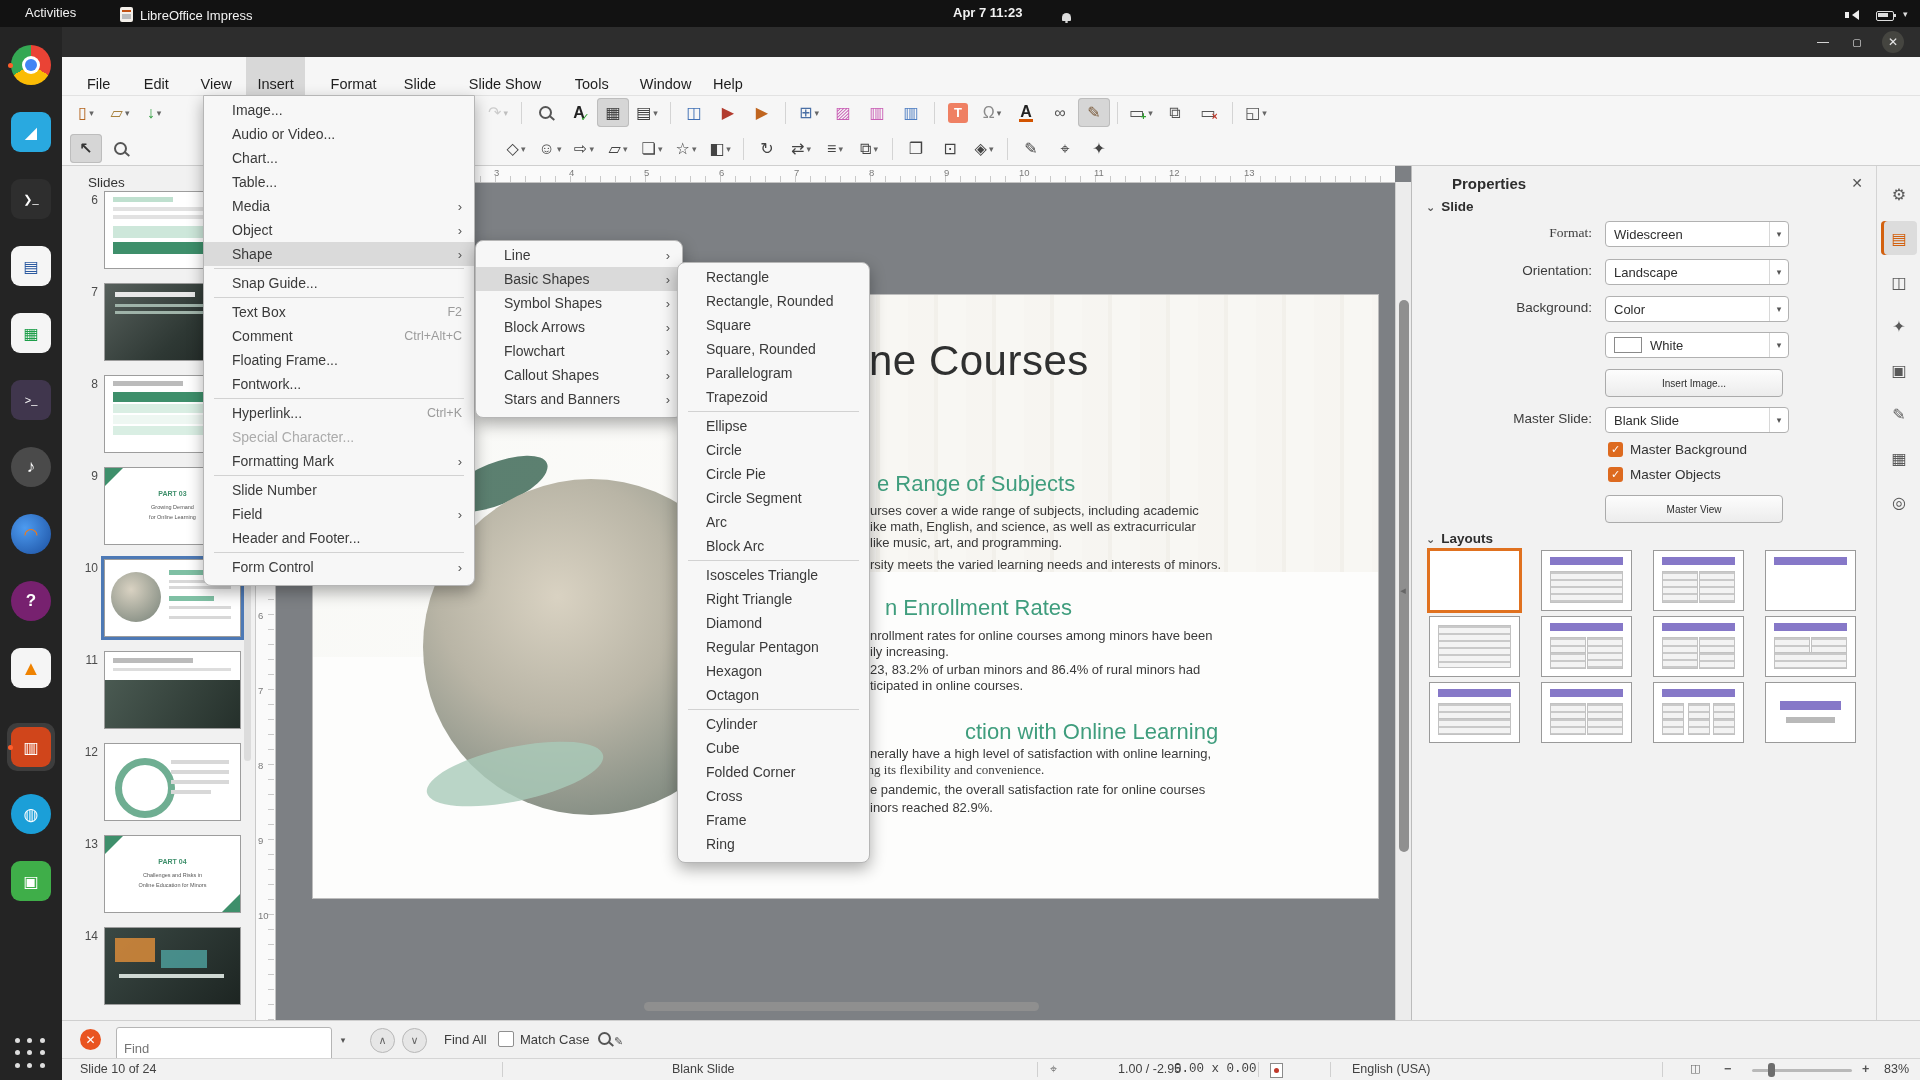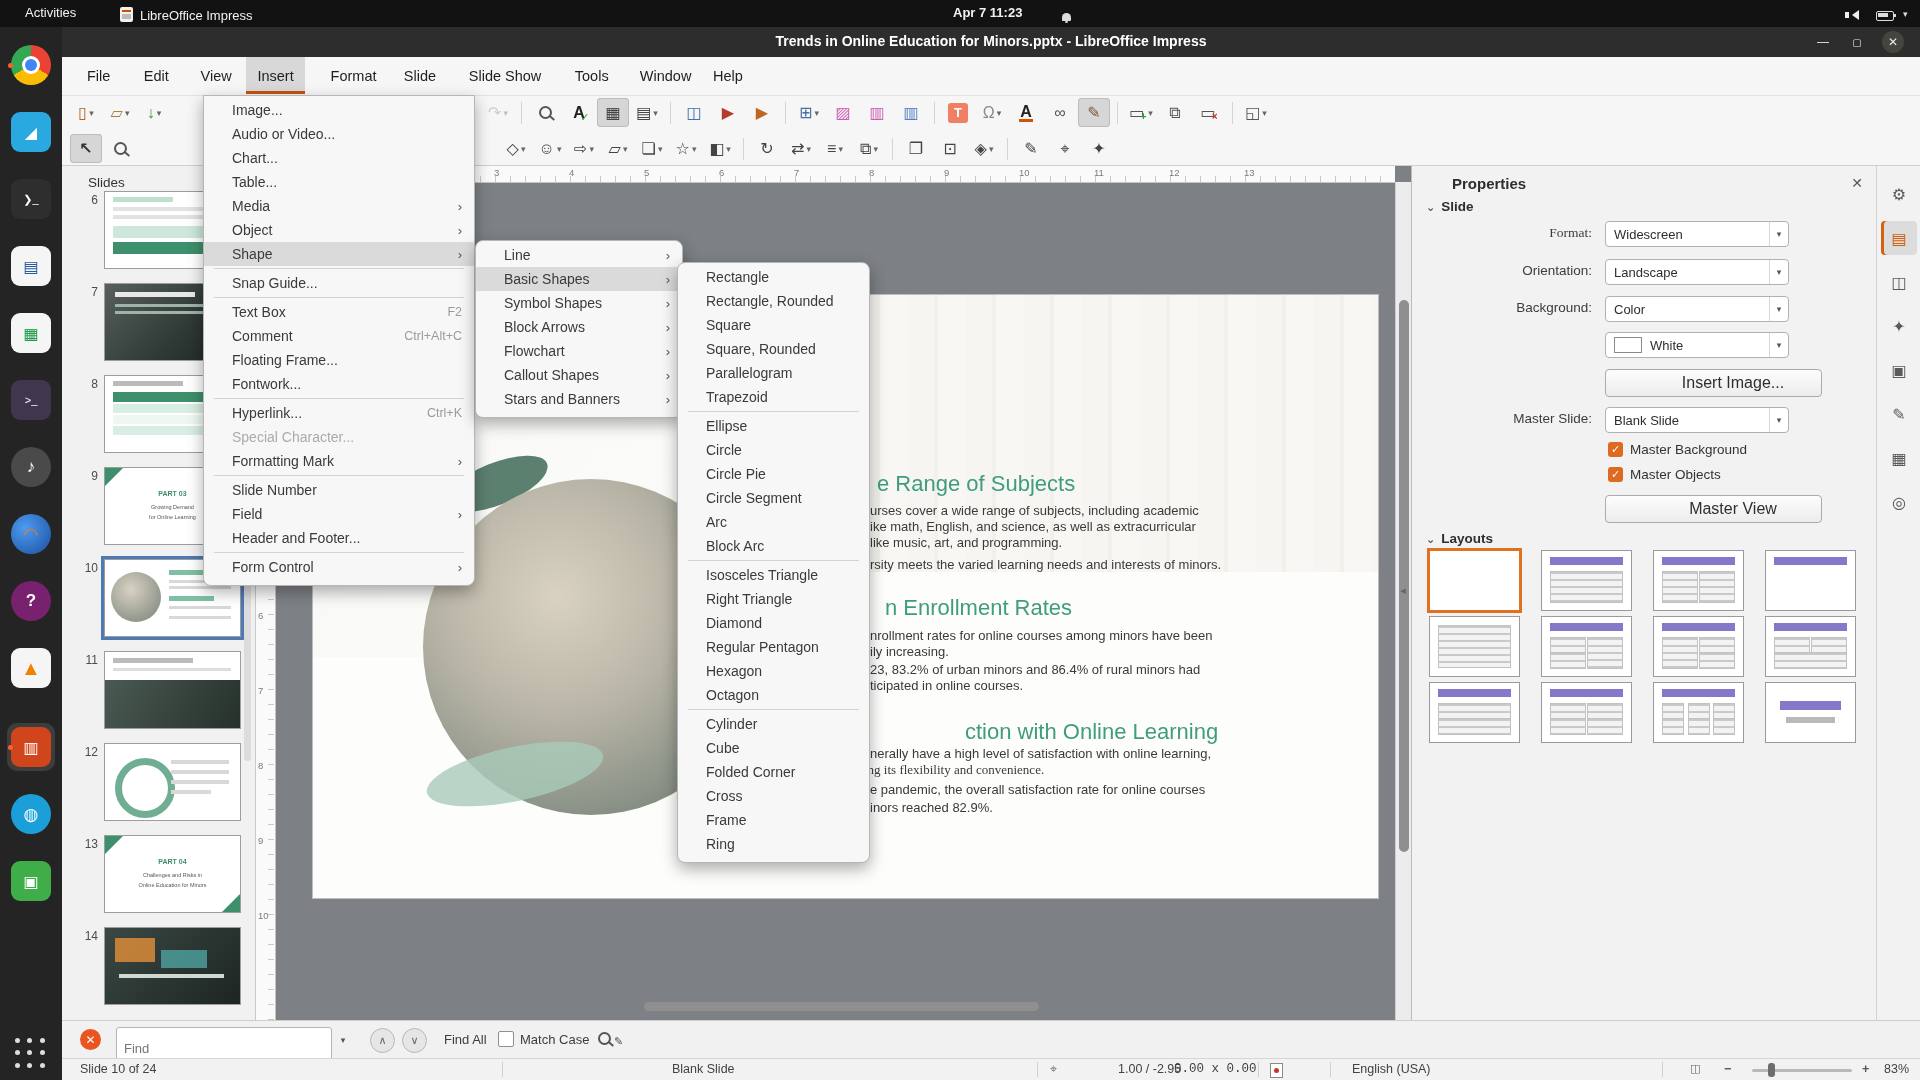"Trends in Online Education for" div.title { html: <div>Trends in Online Education for Minors.pptx - LibreOffice Impress</div> -> none }
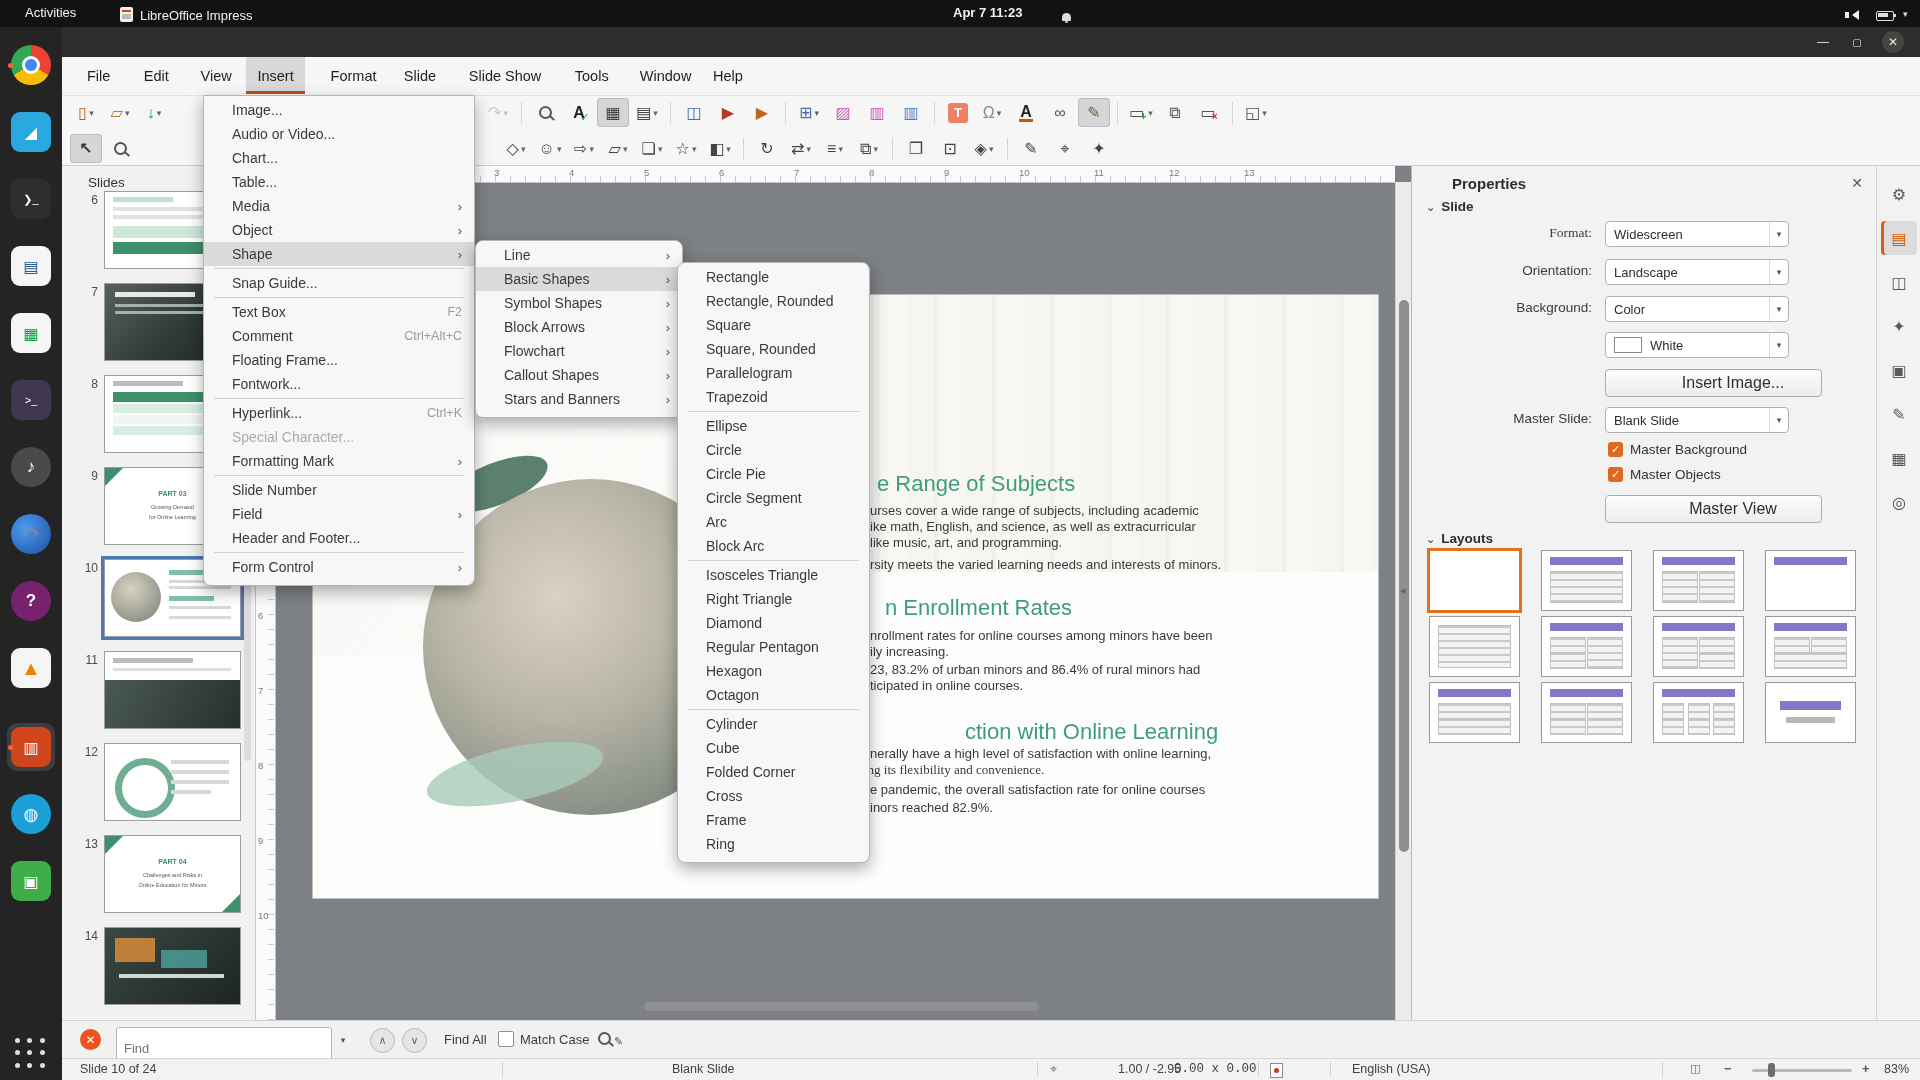"File" .mb-item { padding: 0 11px -> 8px 11px }
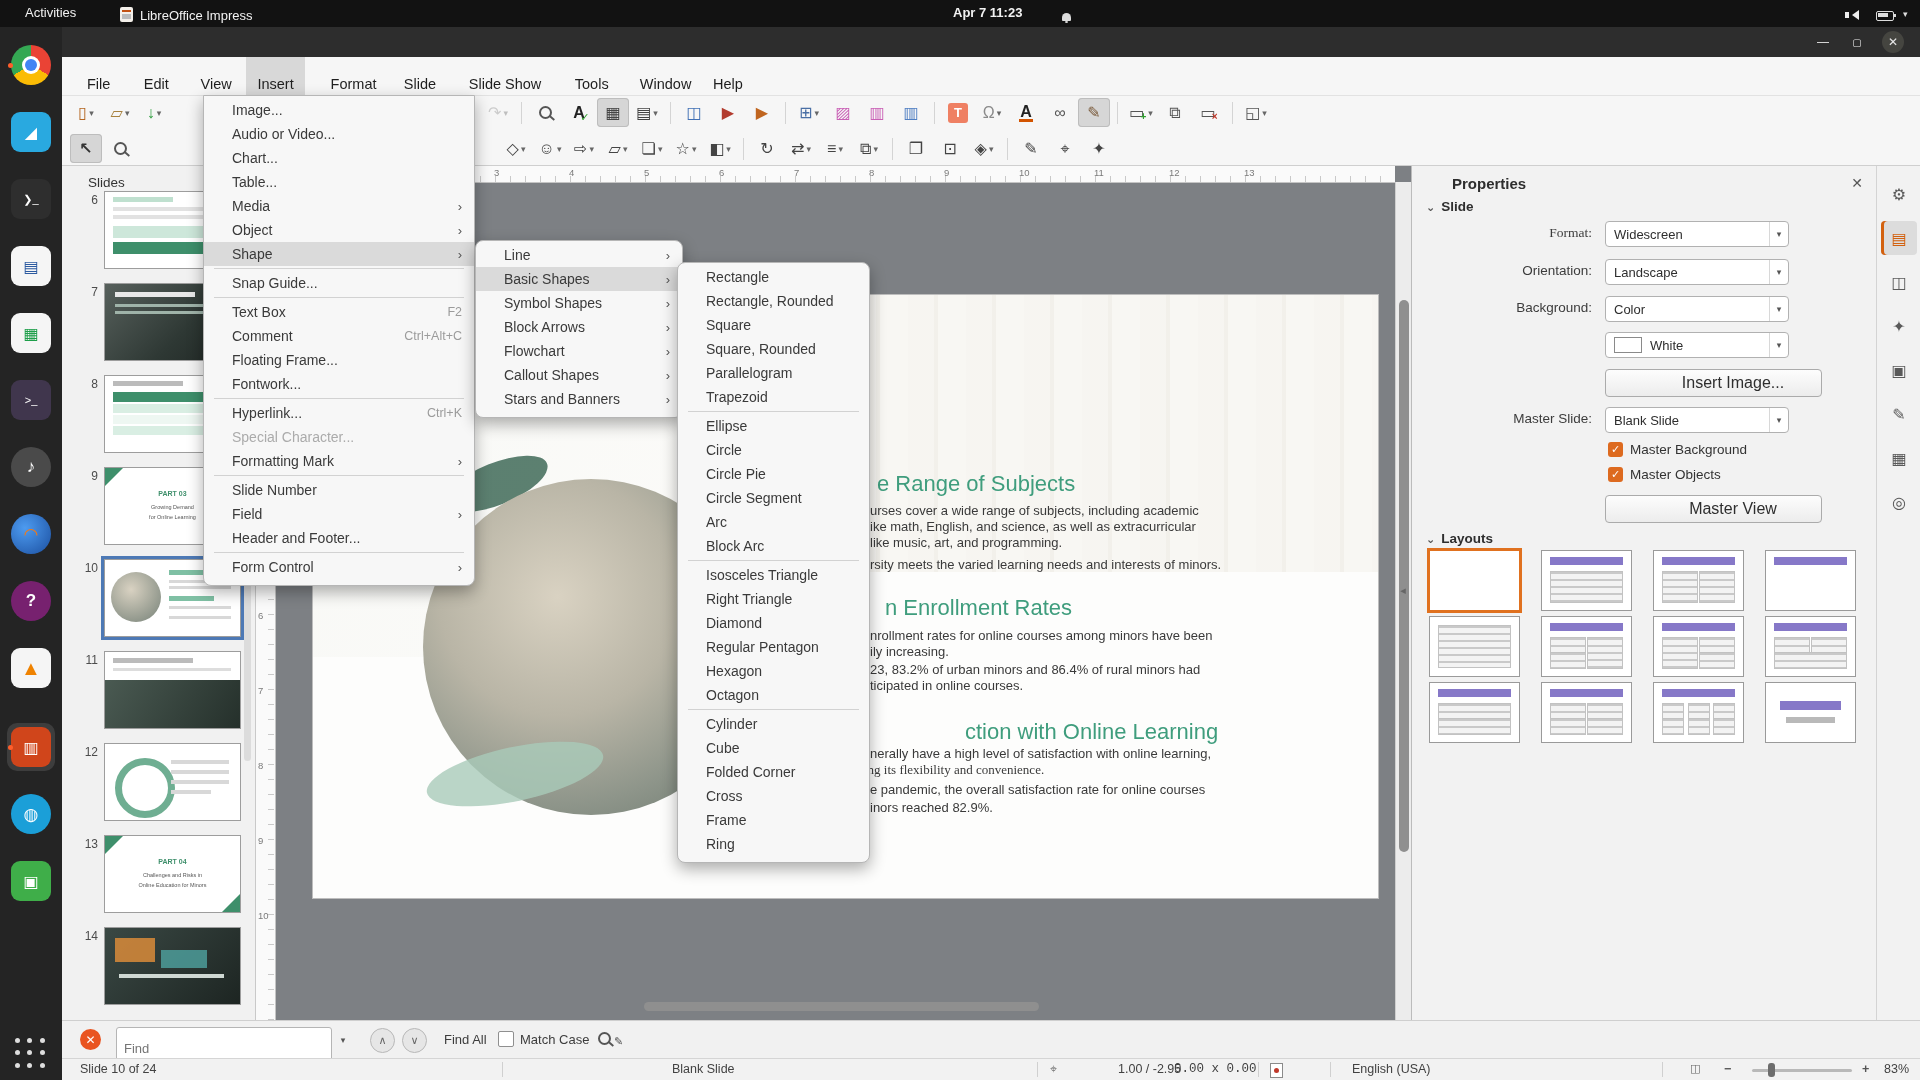"ne Courses" div { html: none -> <div>ne Courses</div> }
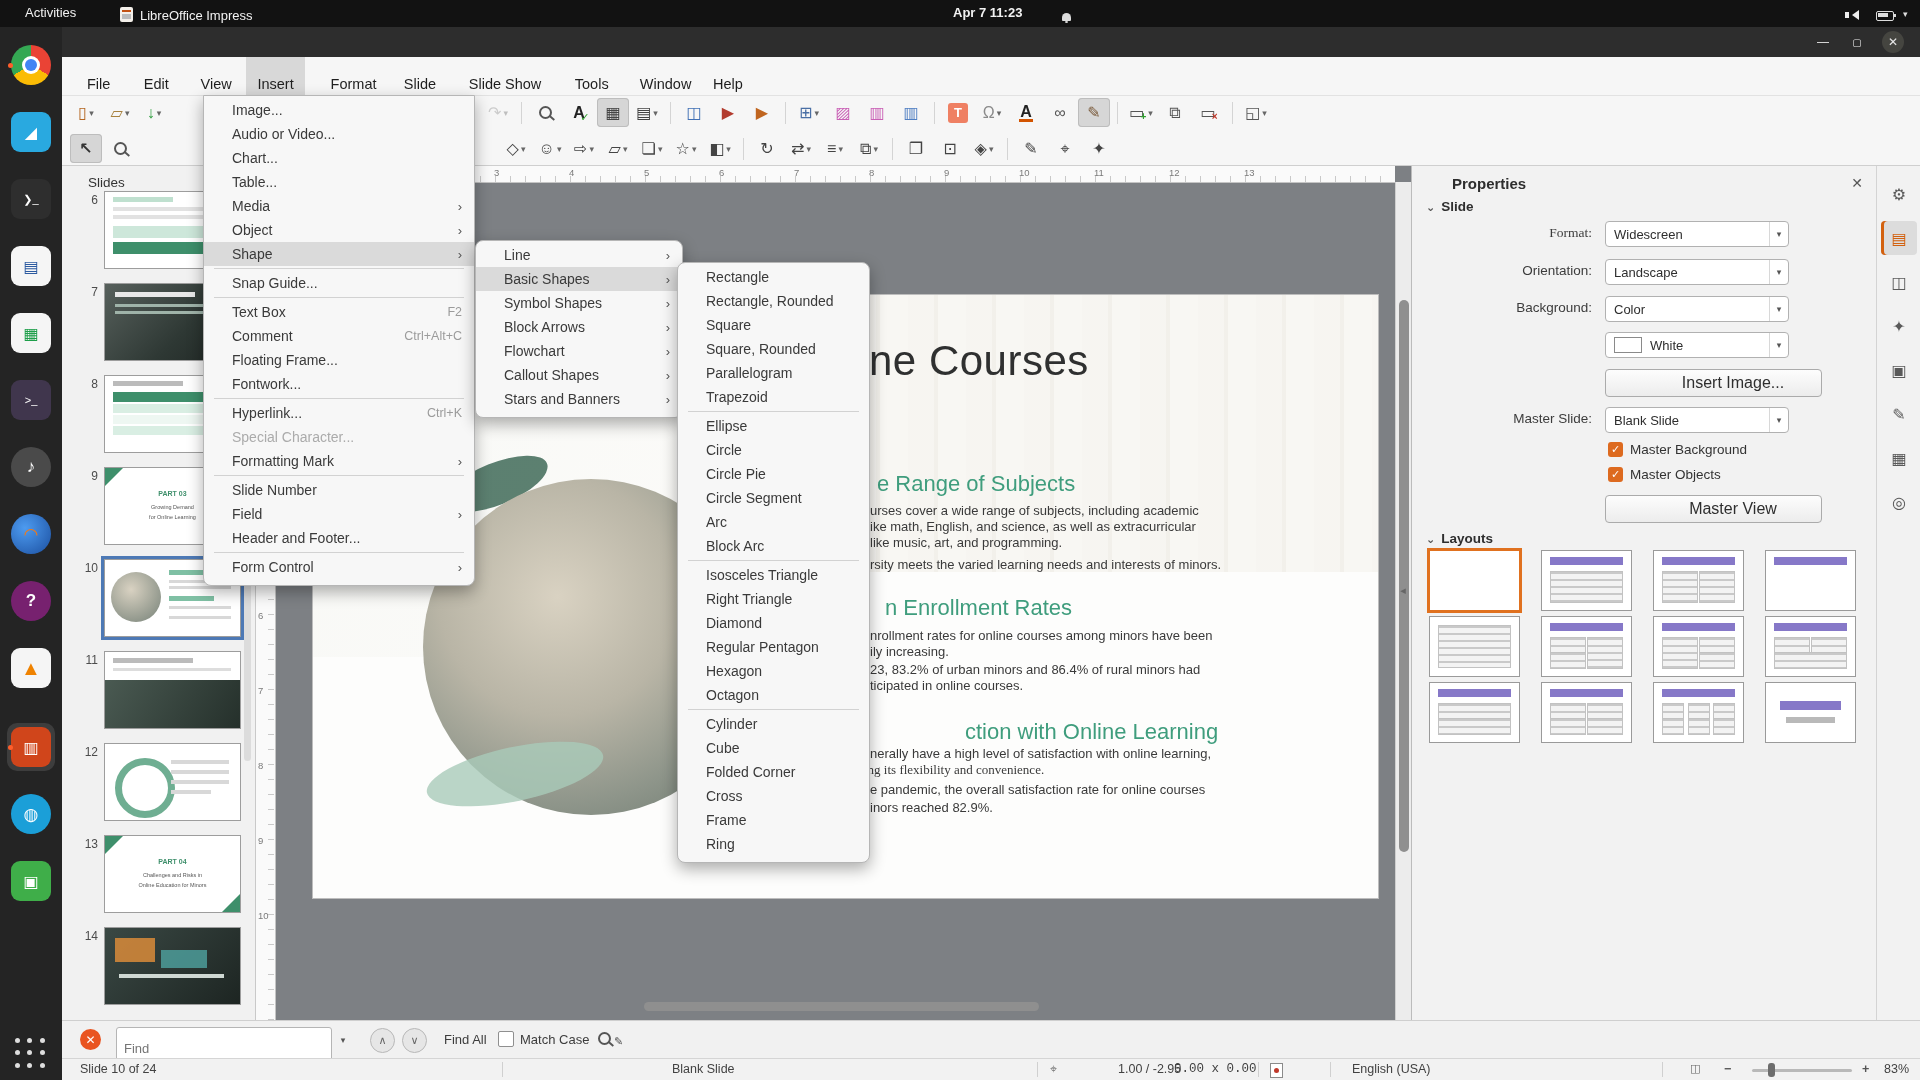"Insert Image..." .pbtn { font-size: 16px -> 10px; padding-left: 39px -> none }
